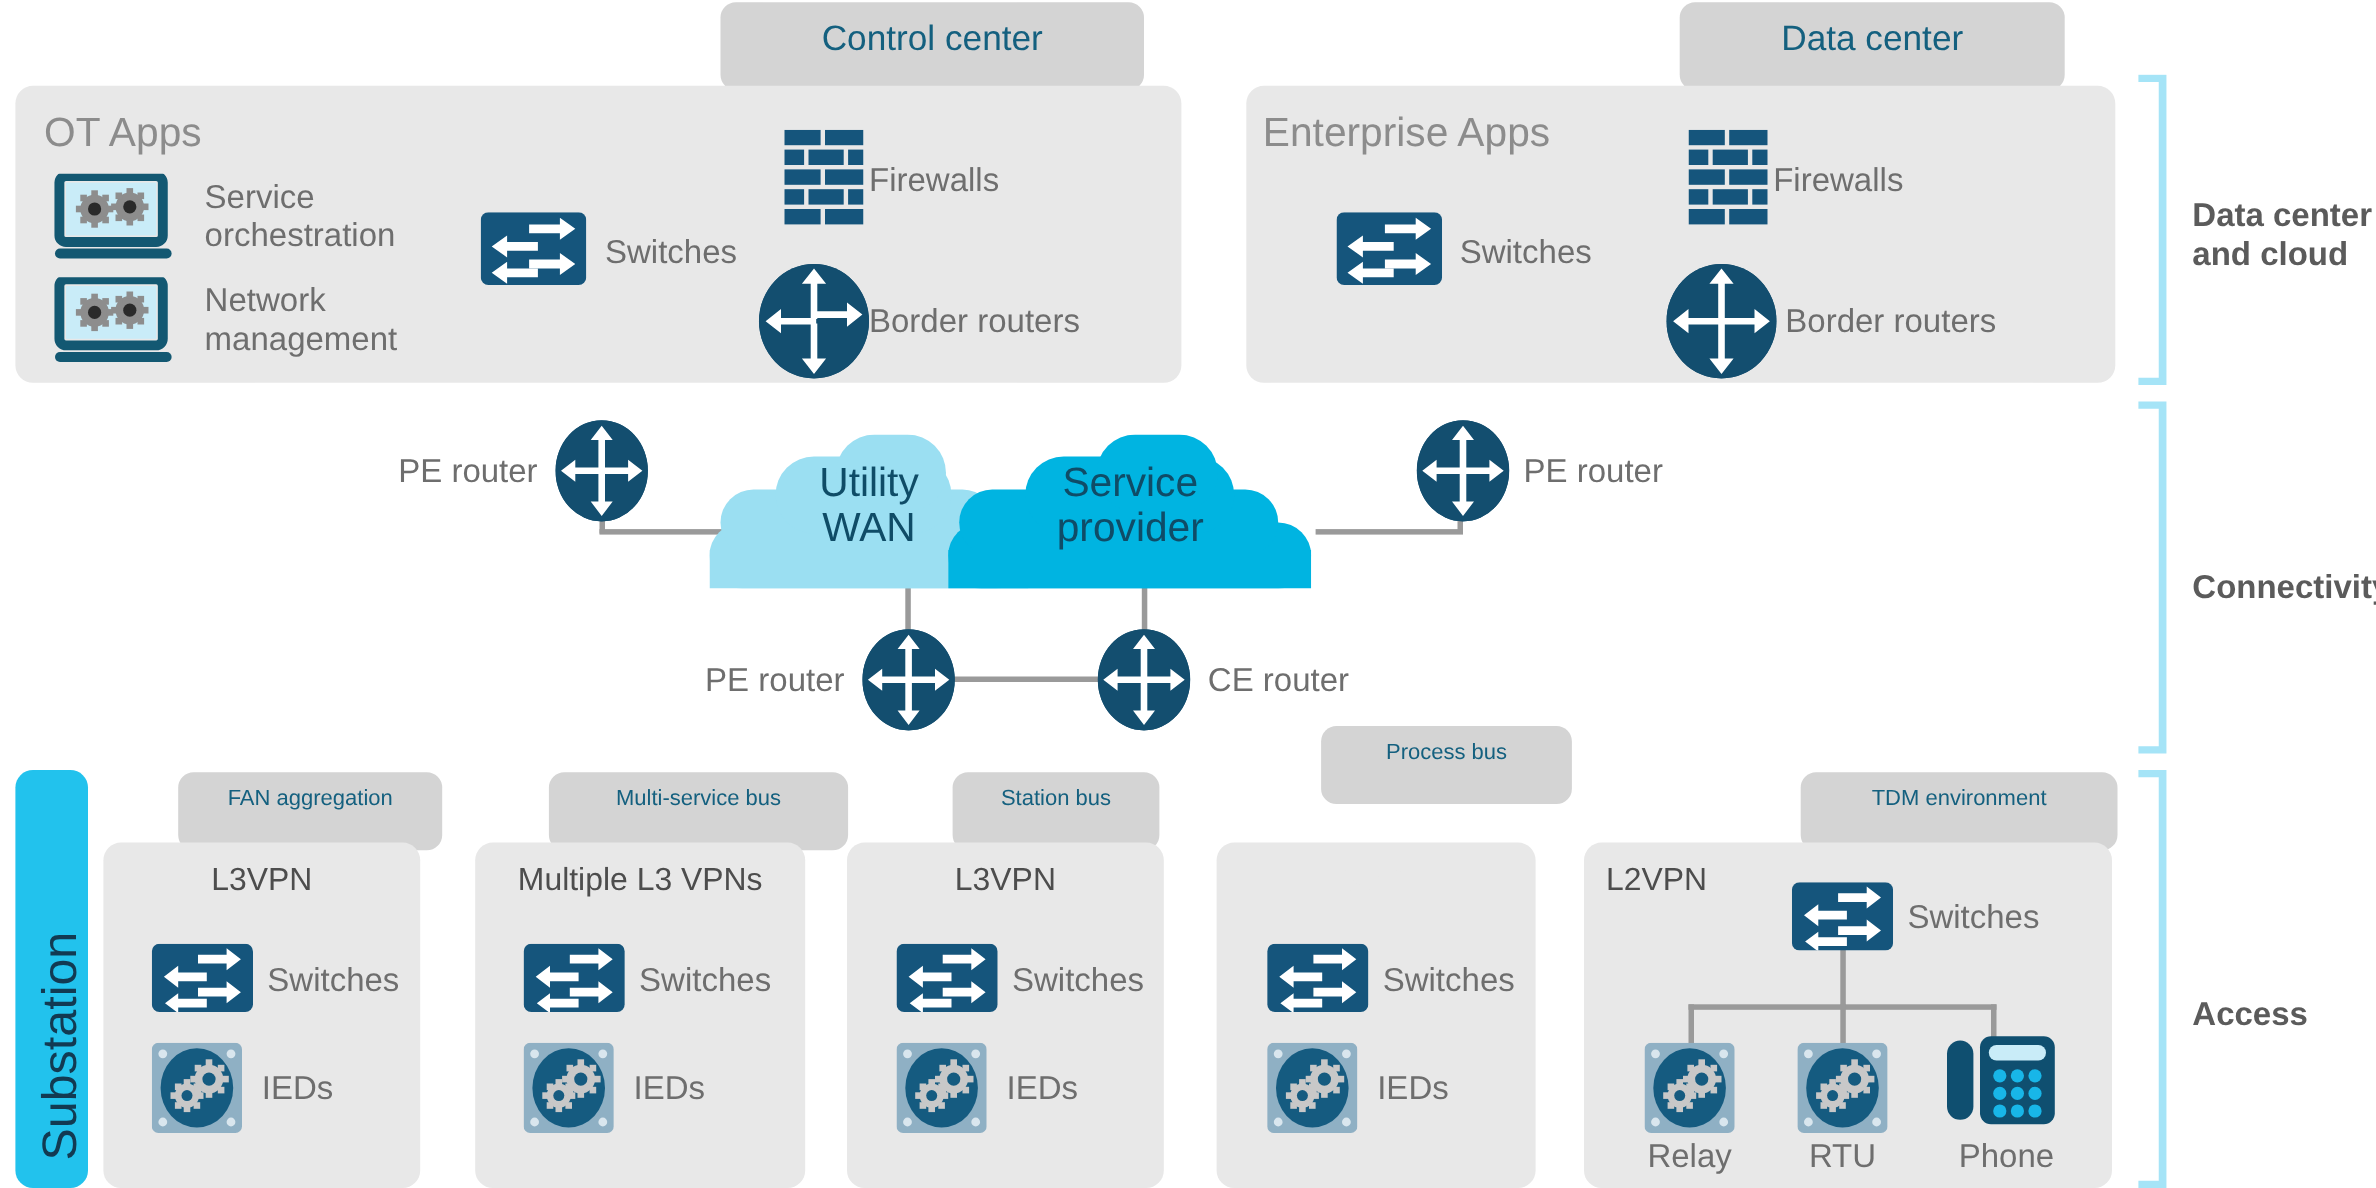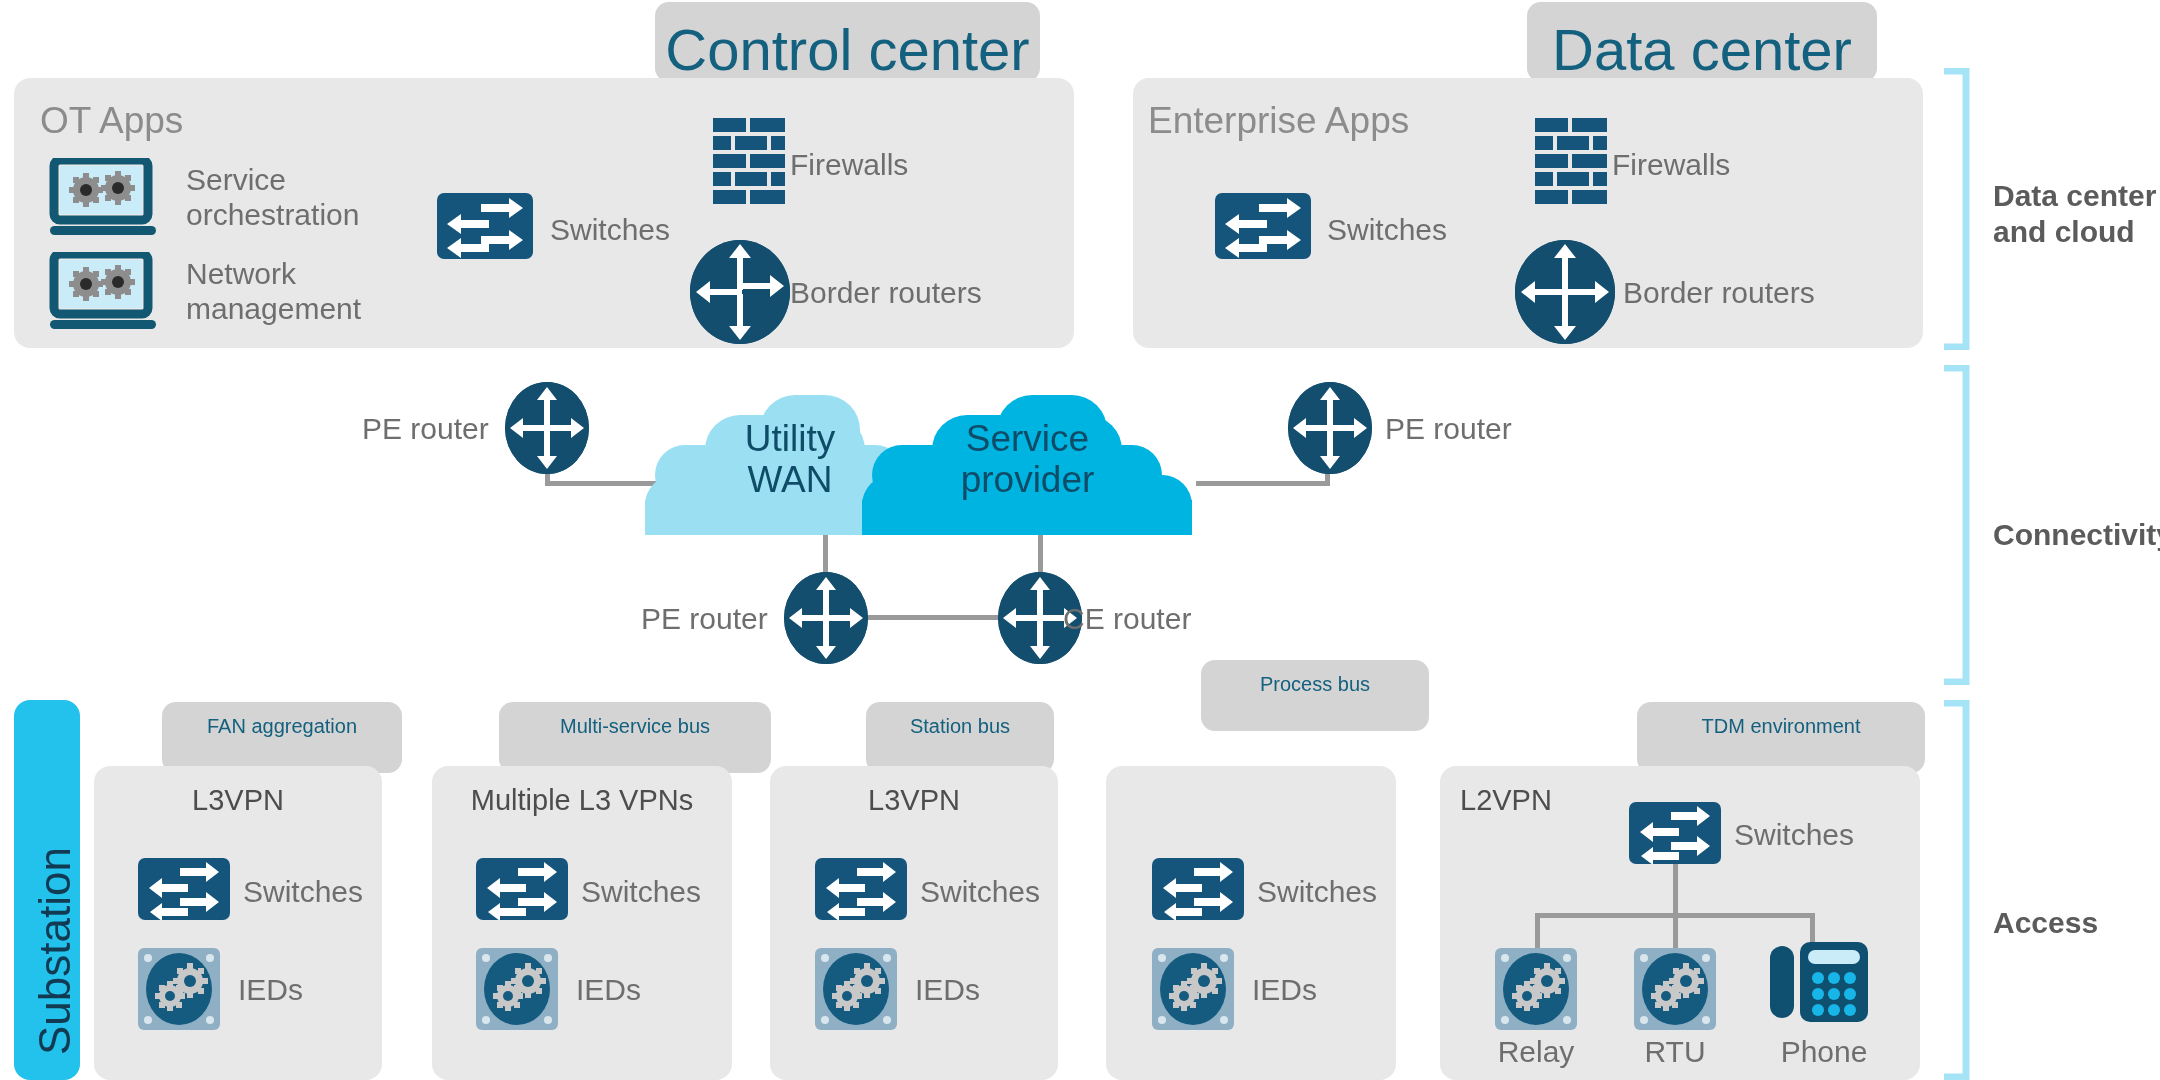"Control center" .tab-lg { font-size: 58px -> 32px }
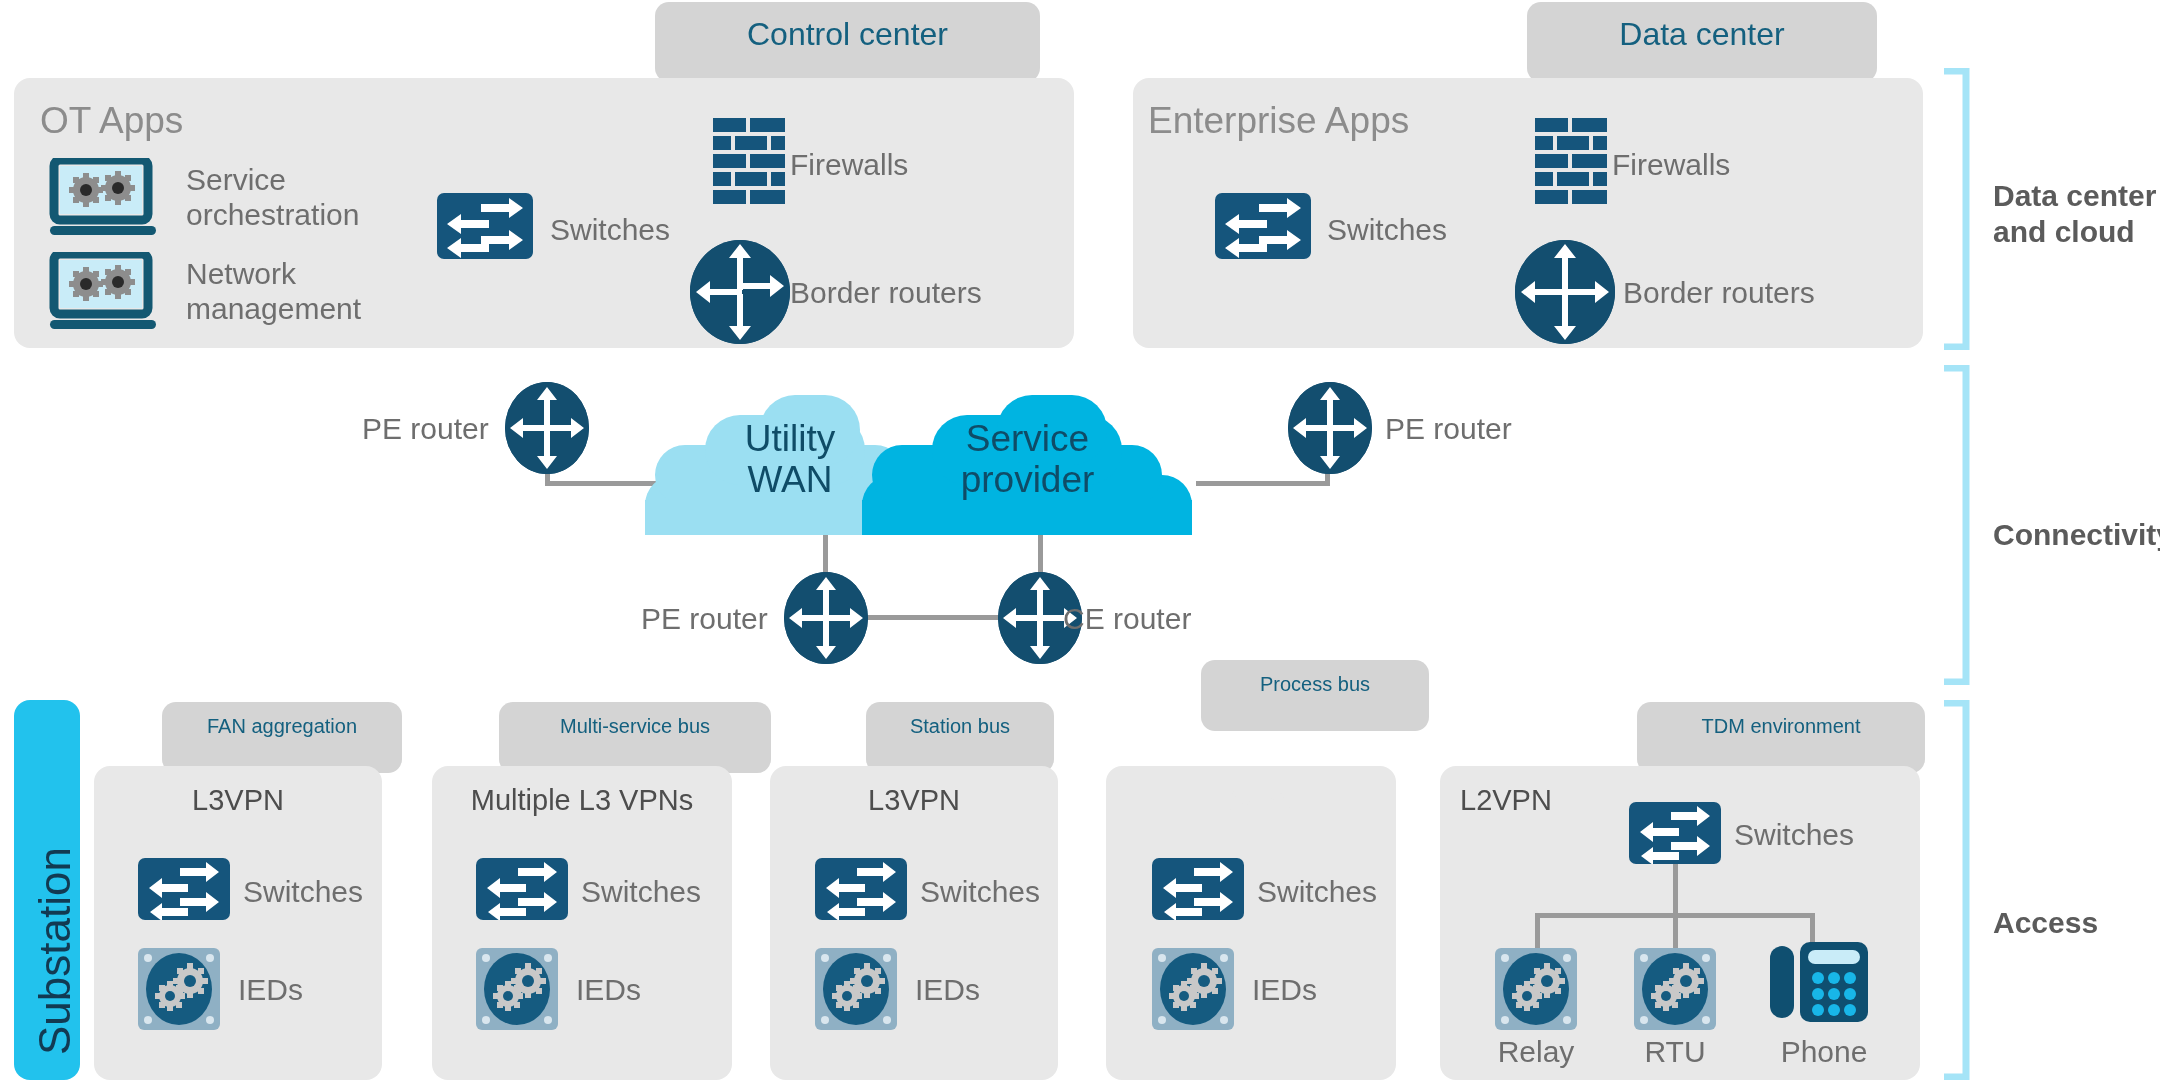"CE router" div.lbl { left: 1063px -> 1098px }
